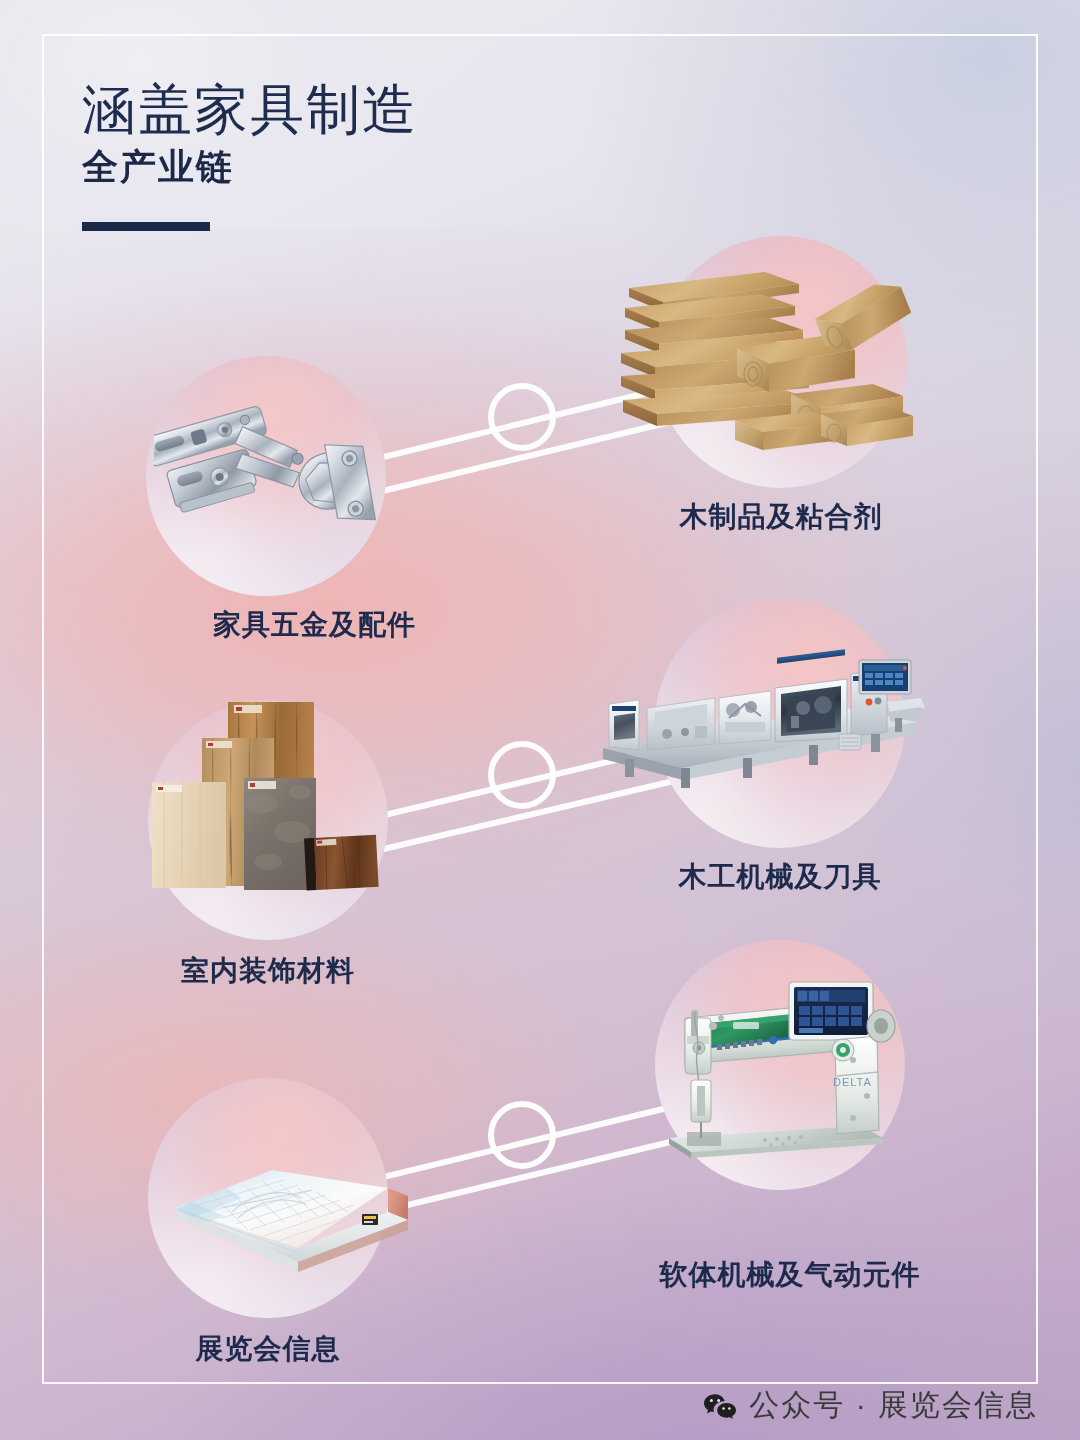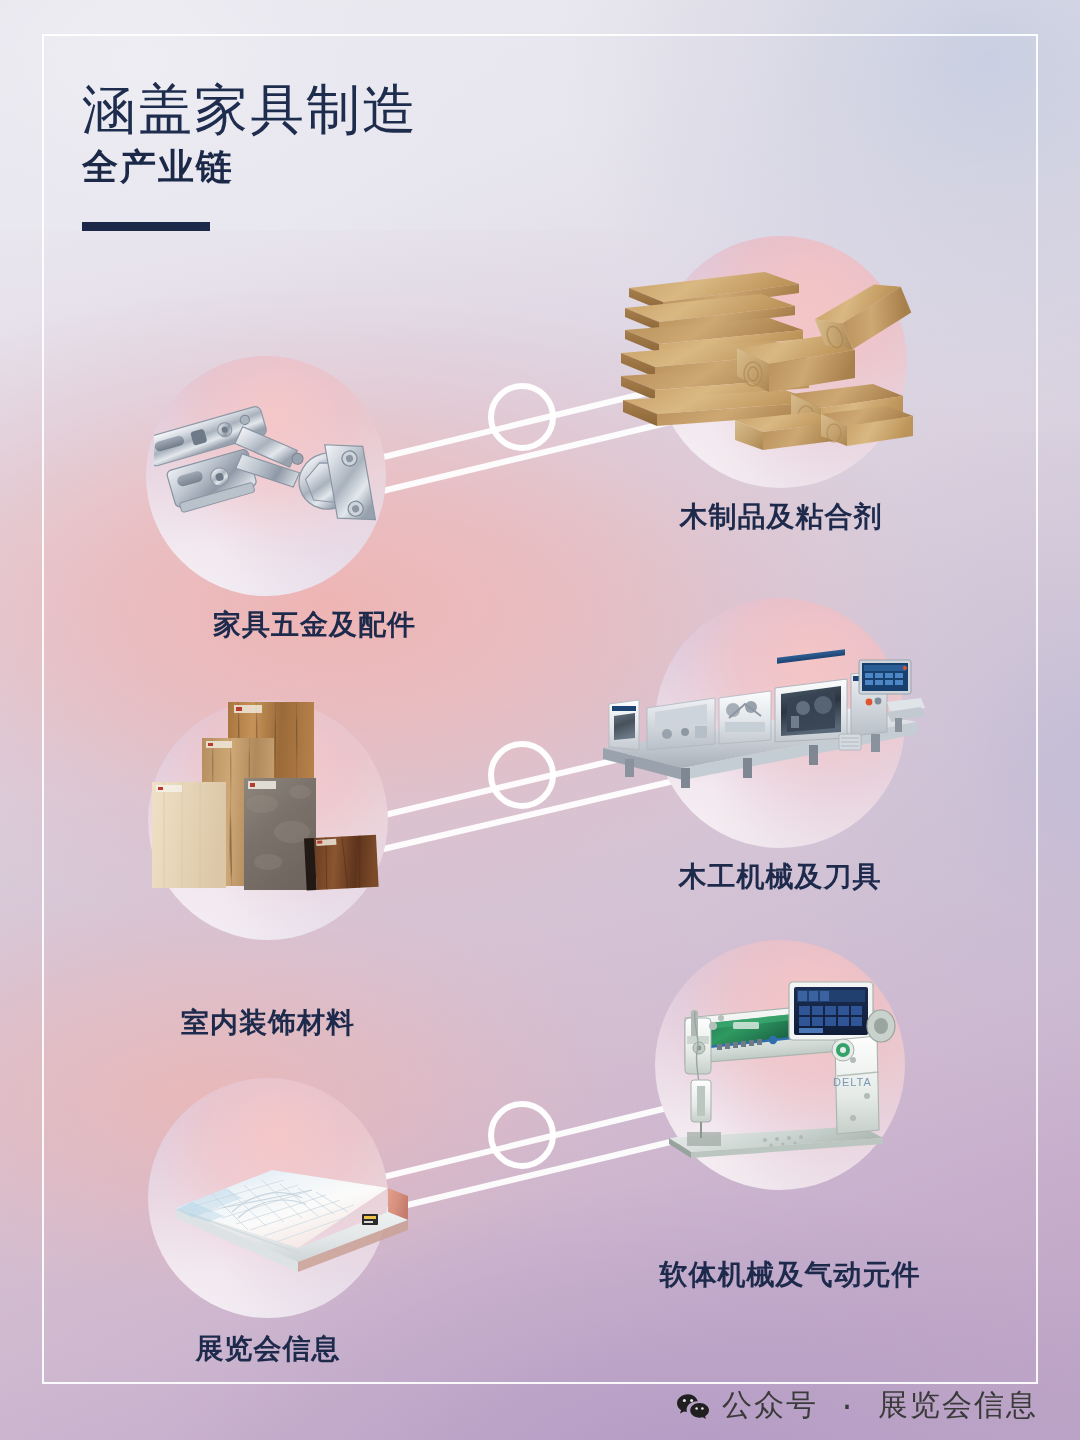"室内装饰材料" div.node-label { top: 1004px -> 952px }
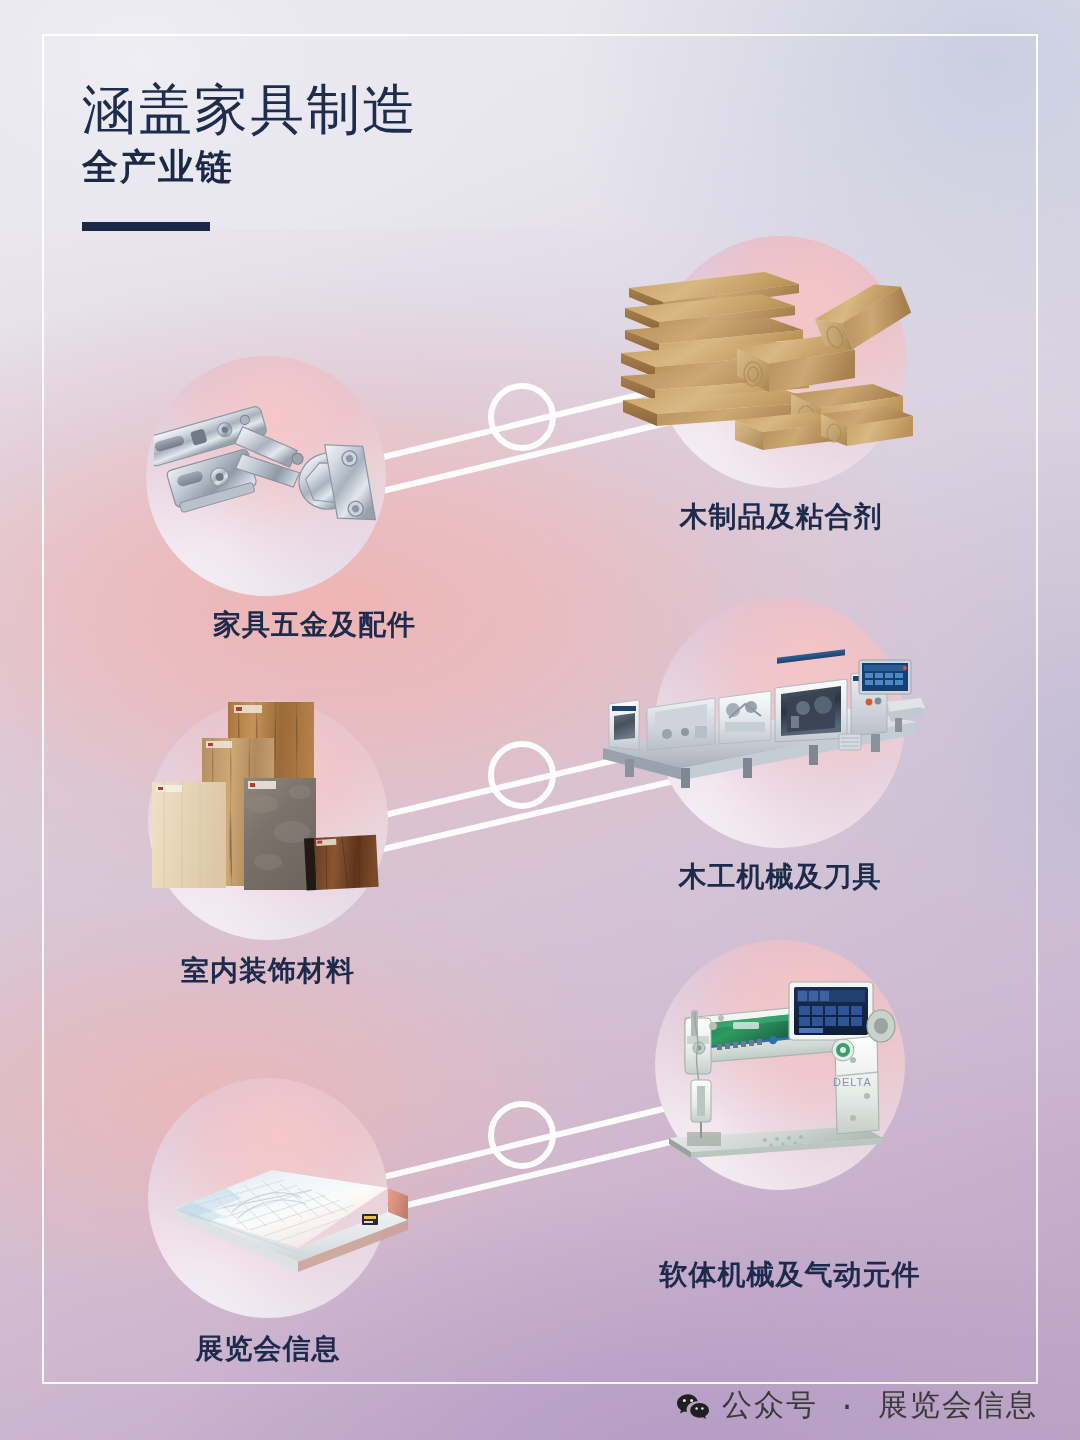"公众号 · 展览会信息" .footer { font-family: Liberation Mono, monospace -> none }
